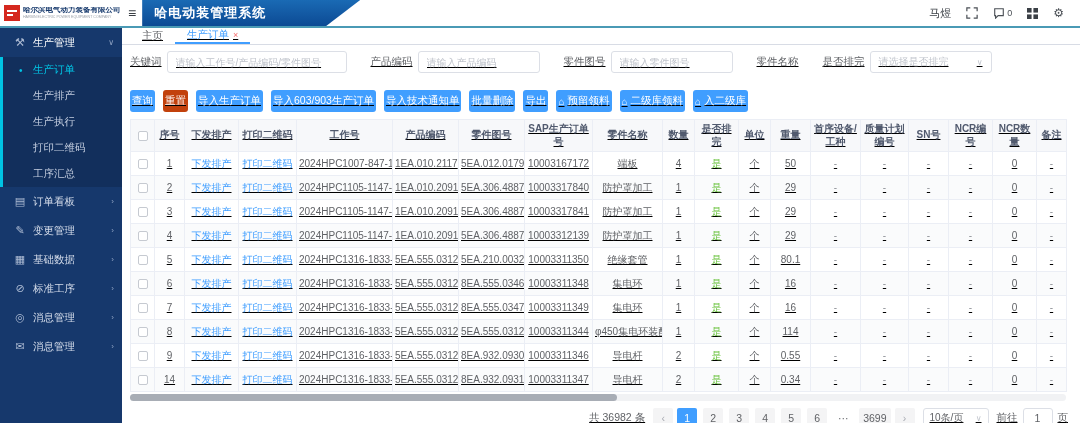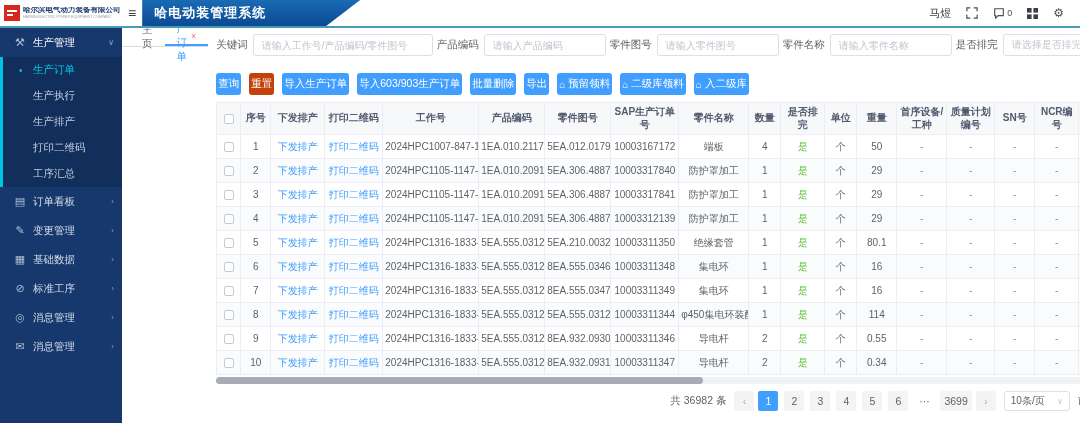"主页" .main { flex-direction: row -> column; text-decoration: none -> underline }
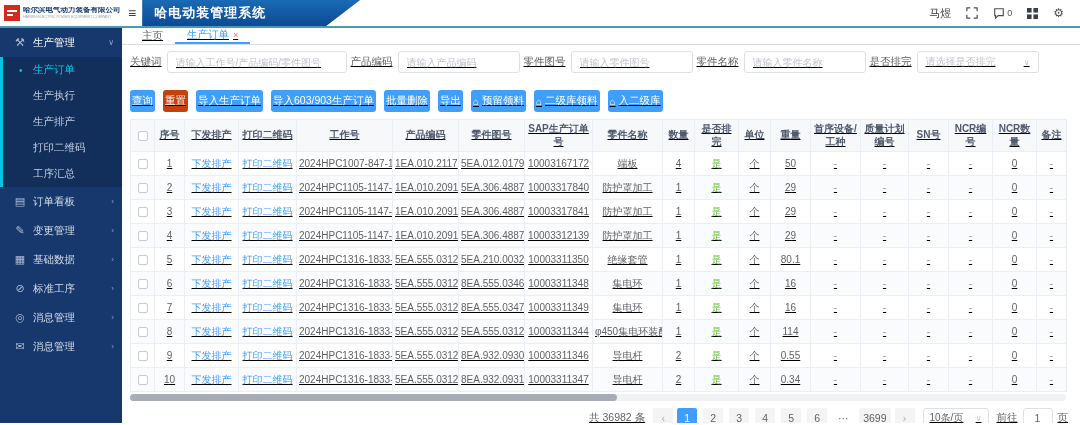"关键词" .filters { gap: 4px -> 24px }
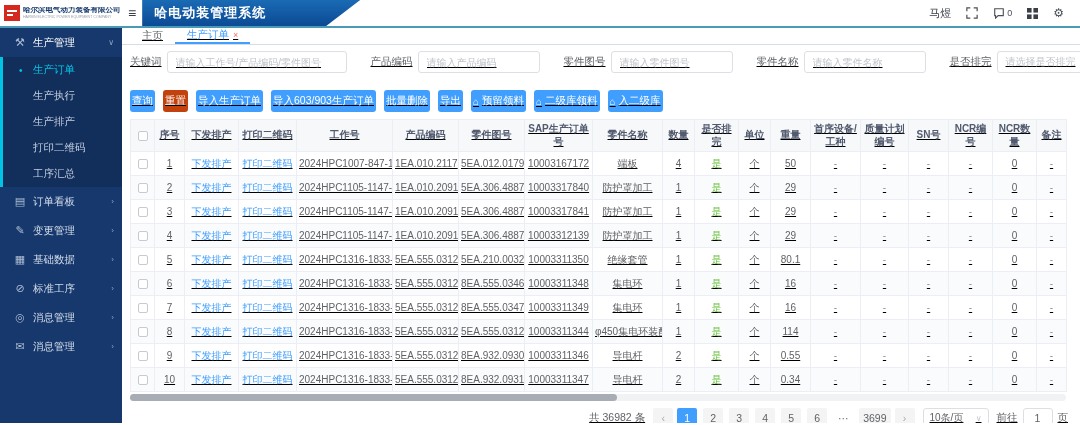"请输入零件名称" input.f-input { html: <input> -> none }
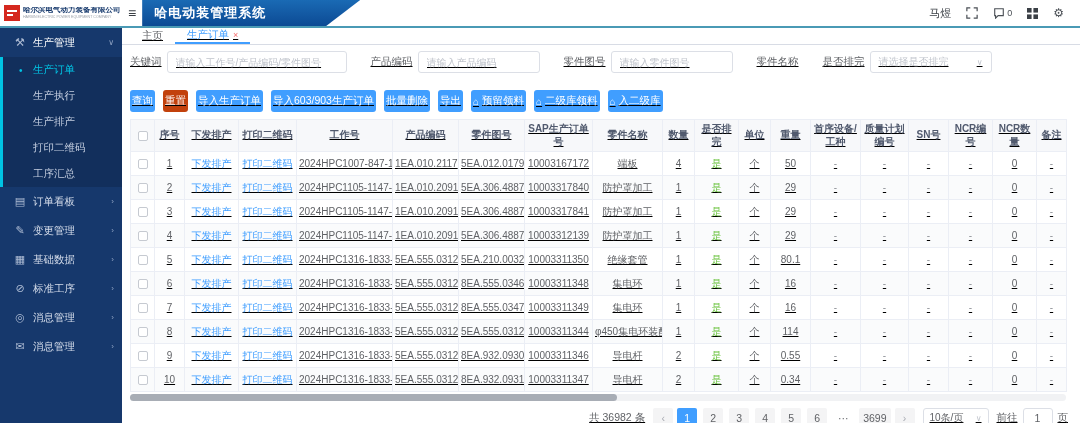"导入技术通知单" button.btn { html: none -> <button> <span>导入技术通知单</span> </button> }
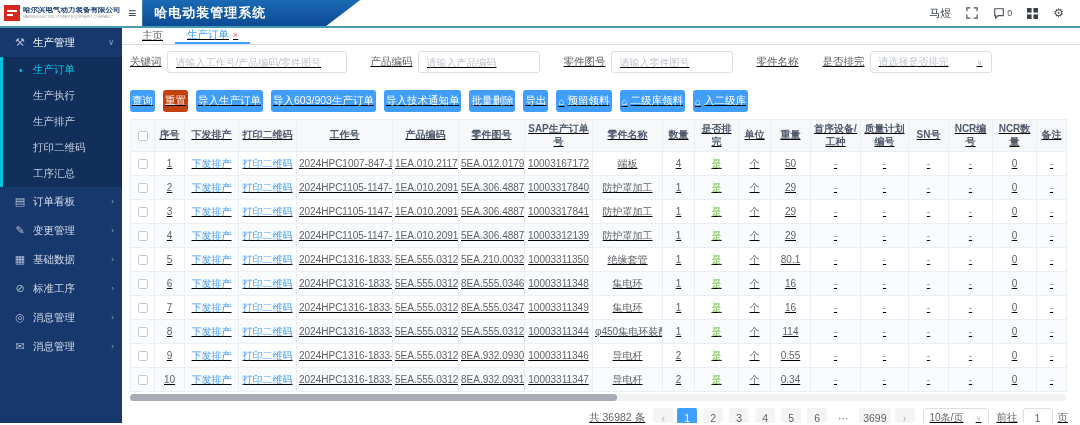"生产执行" div.s-item { order: before "生产排产" -> after "生产排产" }
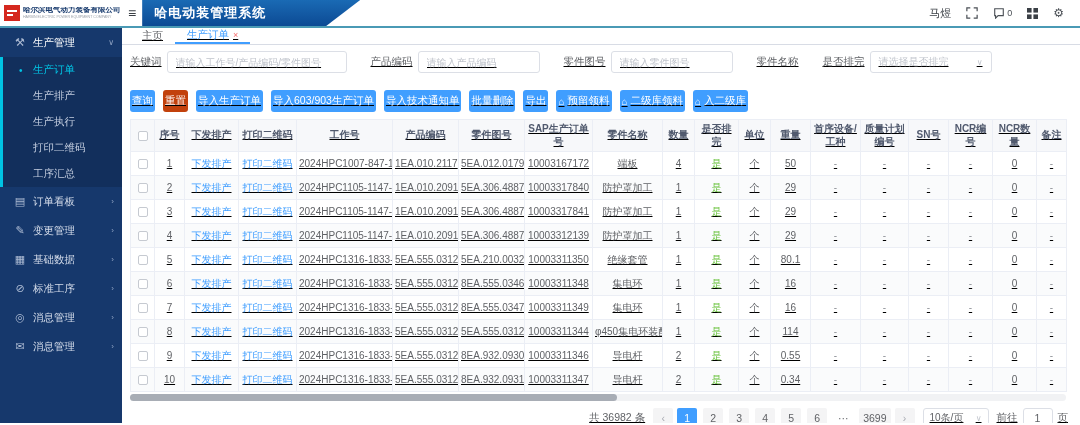"10" td { text: 10 -> 14 }
